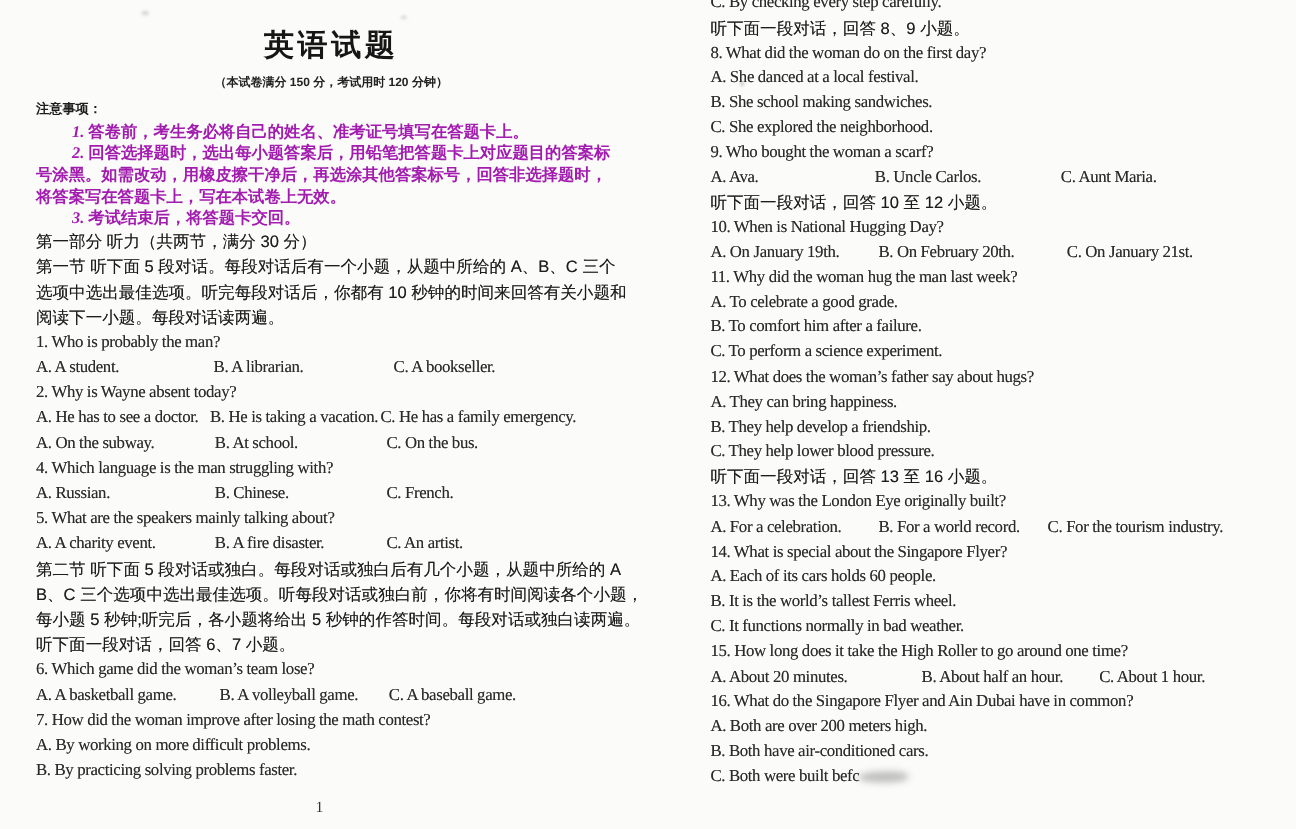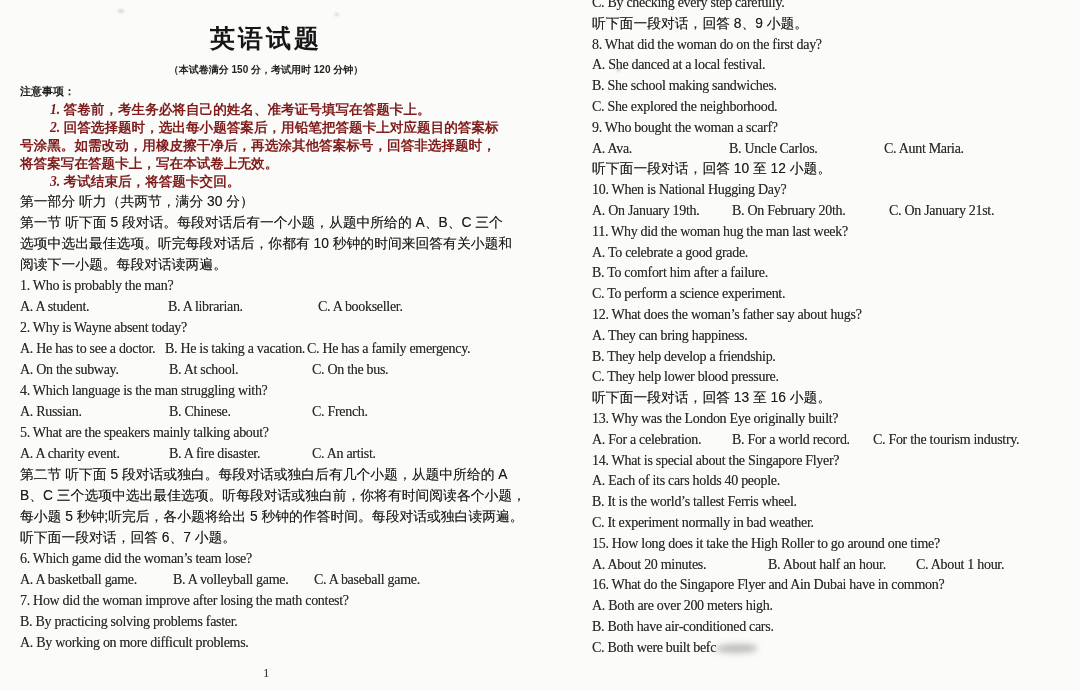"英语试题" #col-left { left: 20px -> 30px }
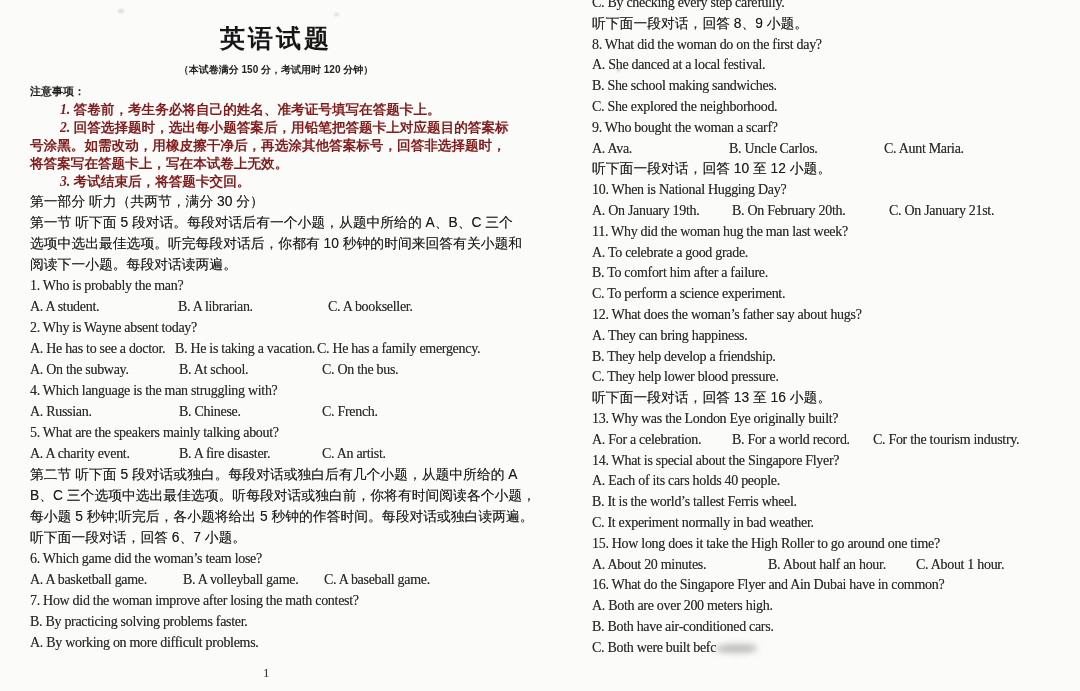"1. 答卷前，考生务必将自己的姓名、准考证号填写在答题卡上。" .cnl { color: #7f1d1d -> #a21caf }
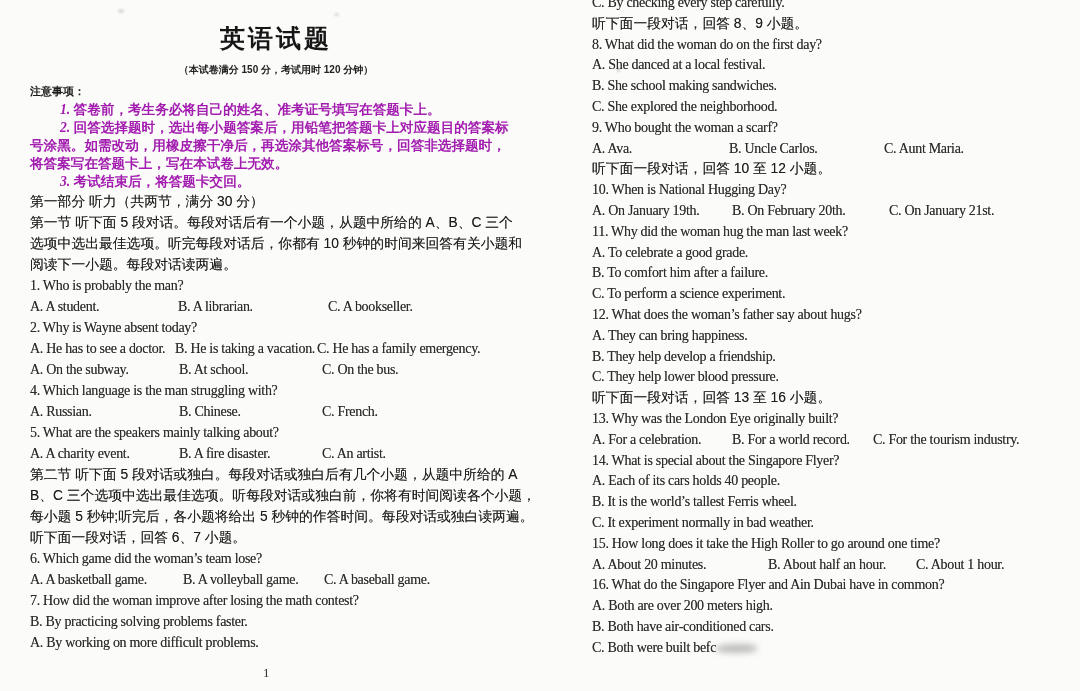"A. Each of its cars" div.line { text: 40 -> 60 }
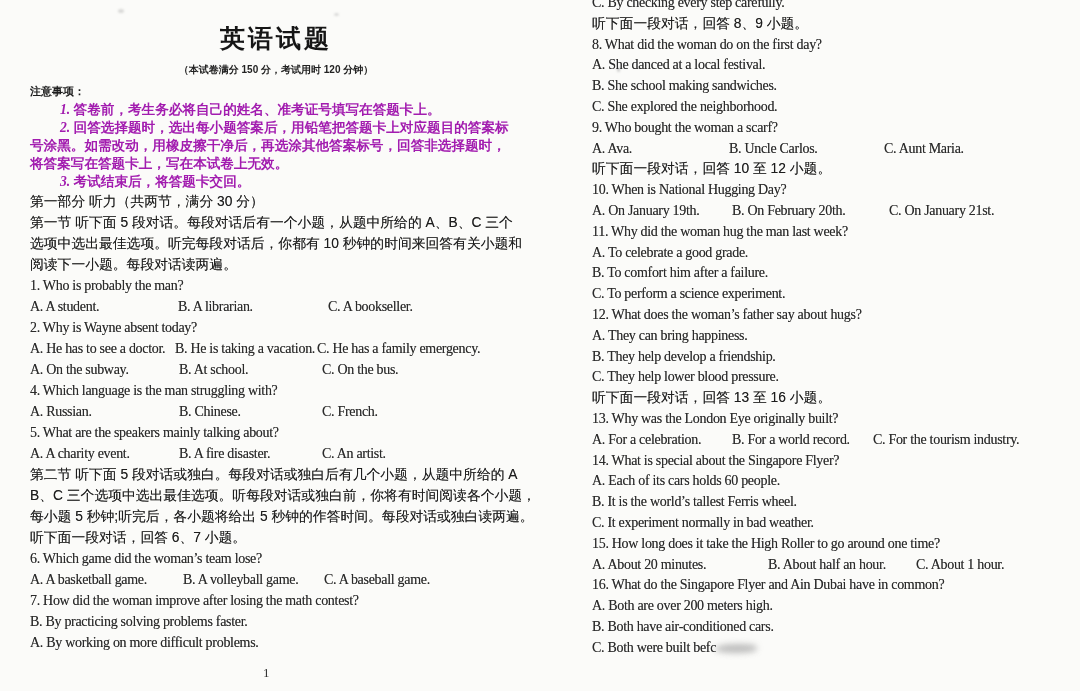"C. It experiment normally in" div.line { text: experiment -> functions }
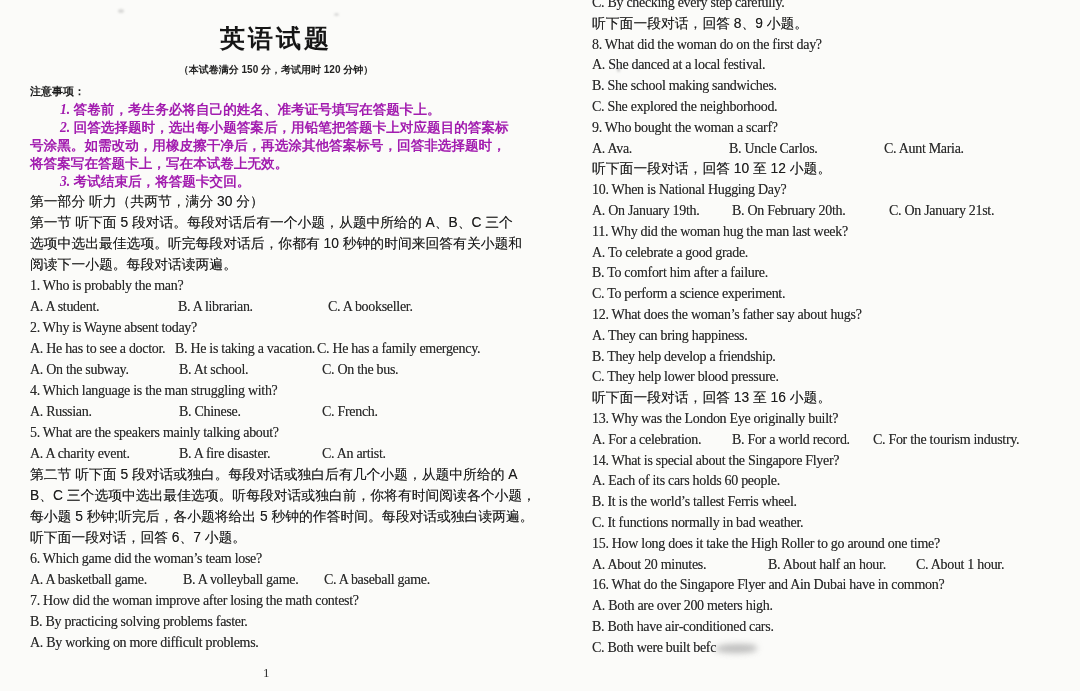"B. By practicing solving problems" div.line { order: before "A. By working on more" -> after "A. By working on more" }
